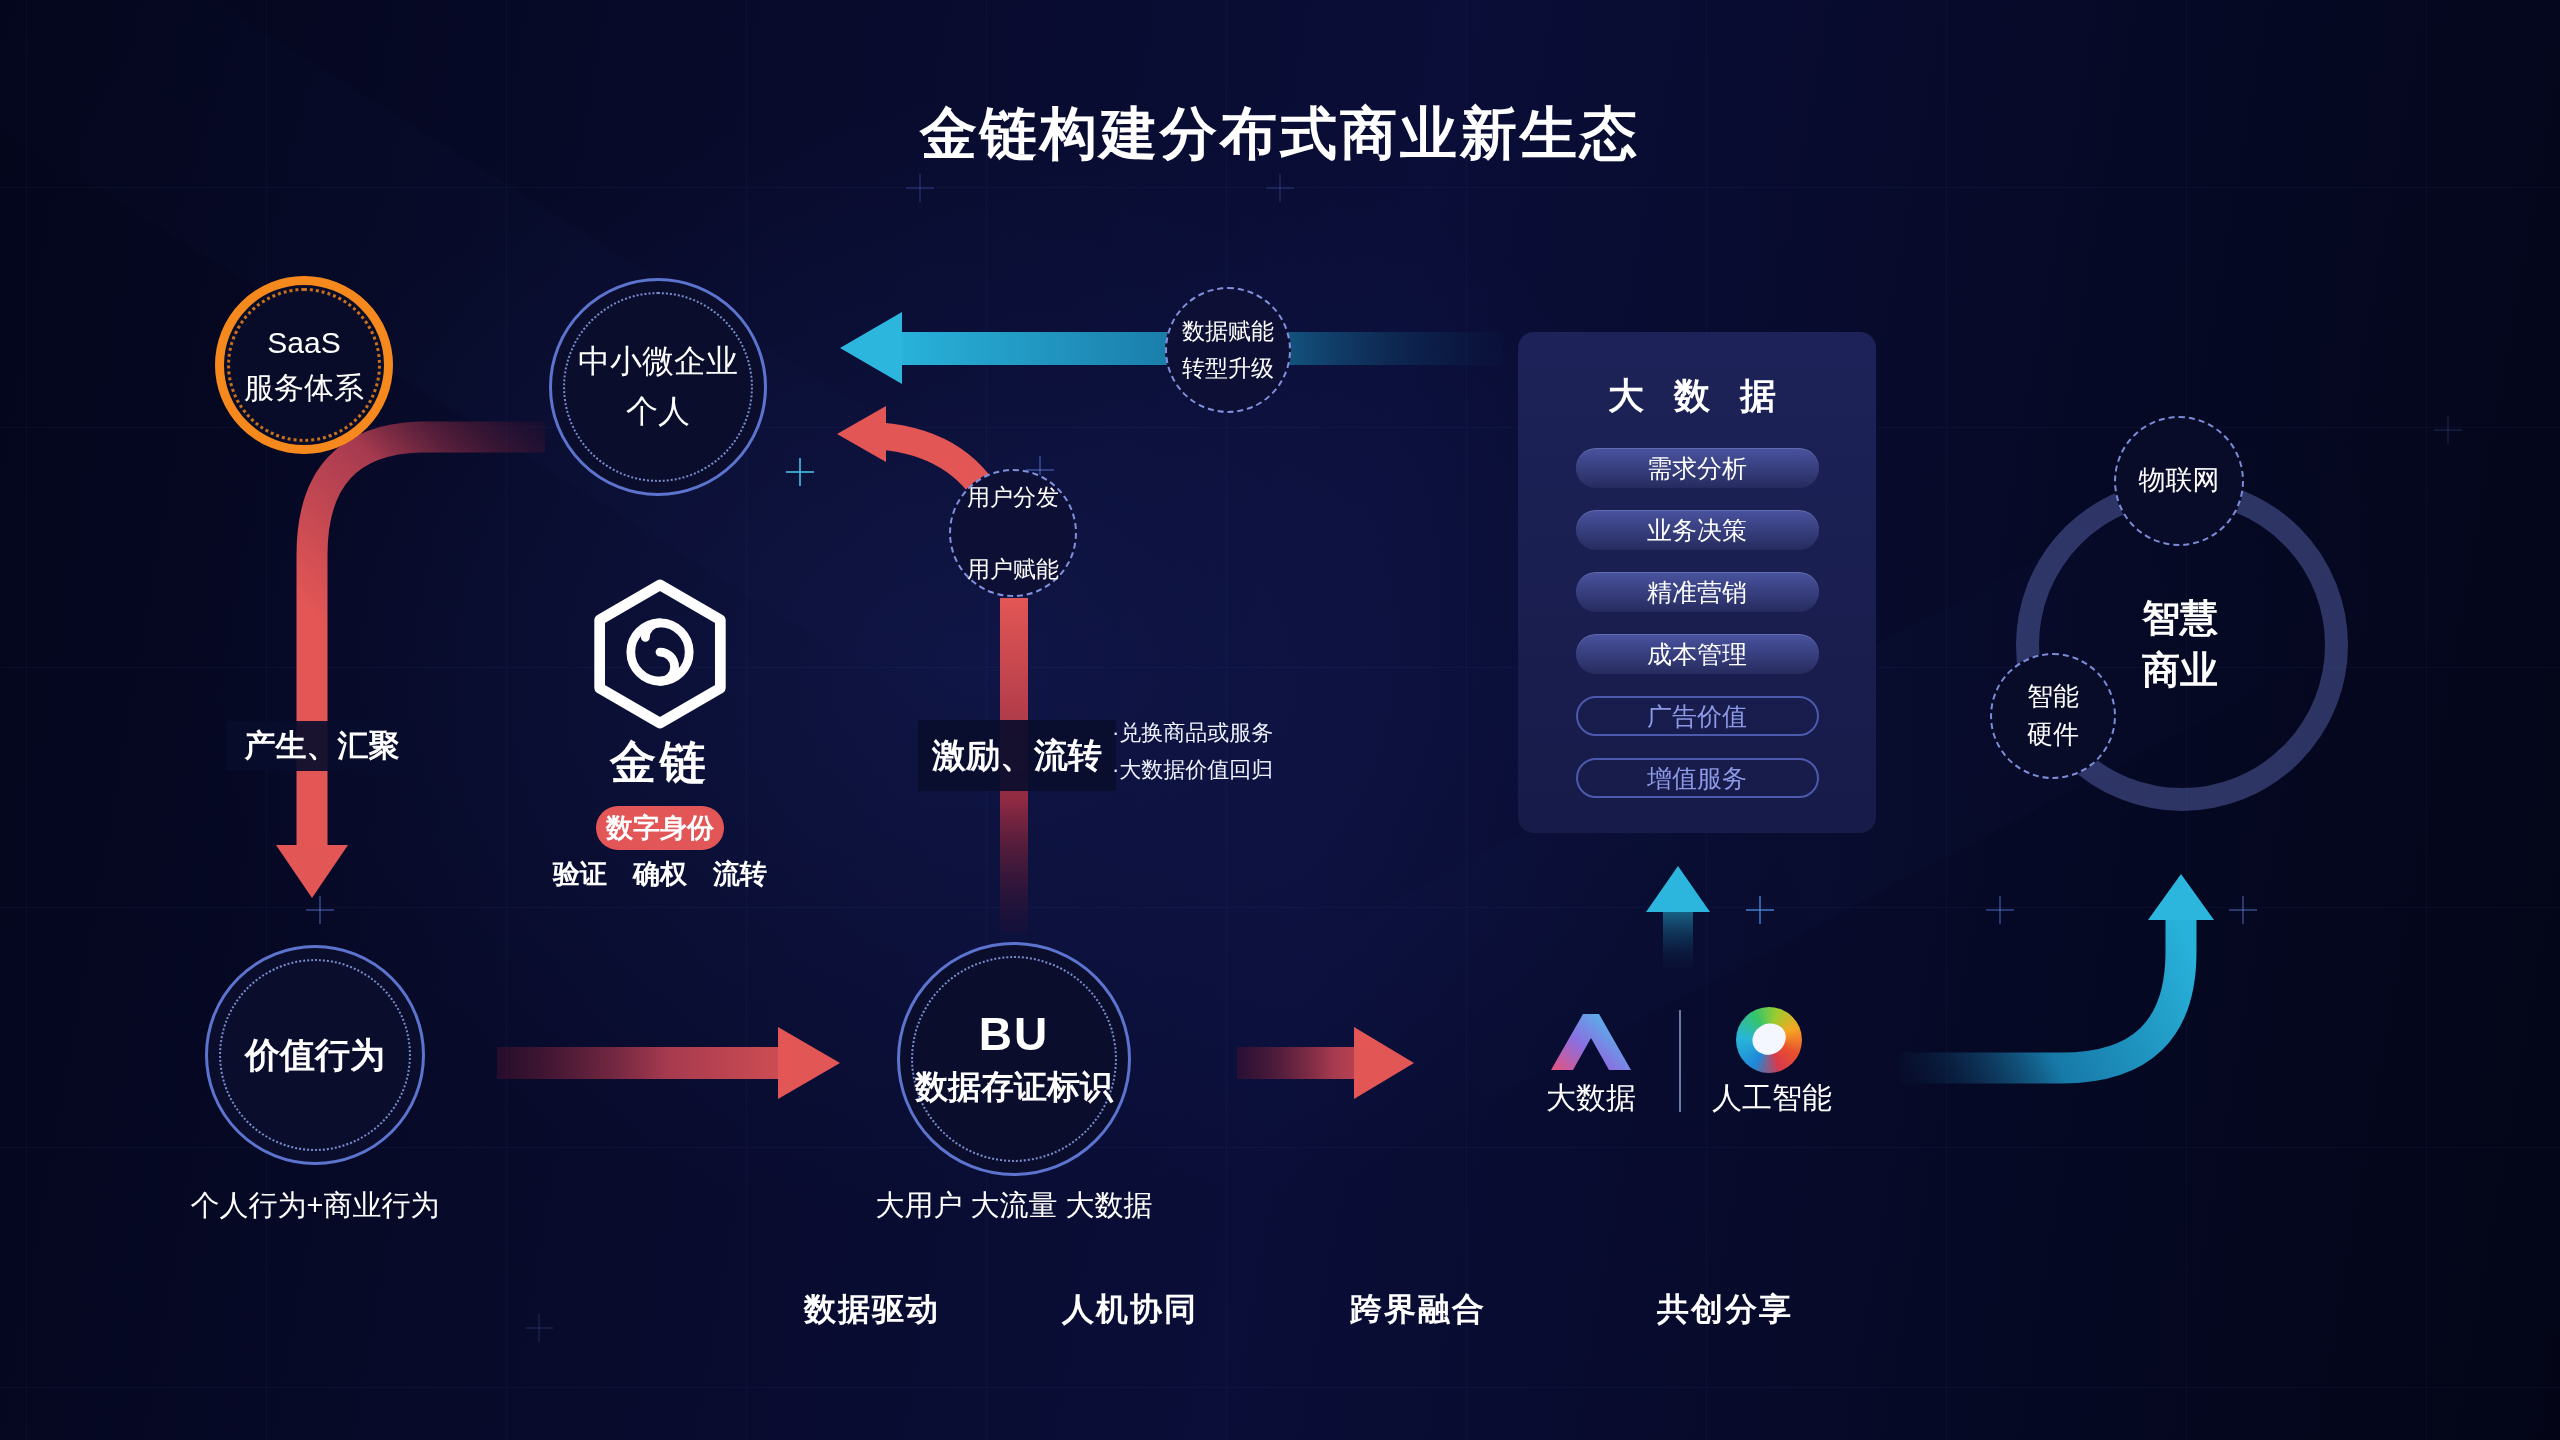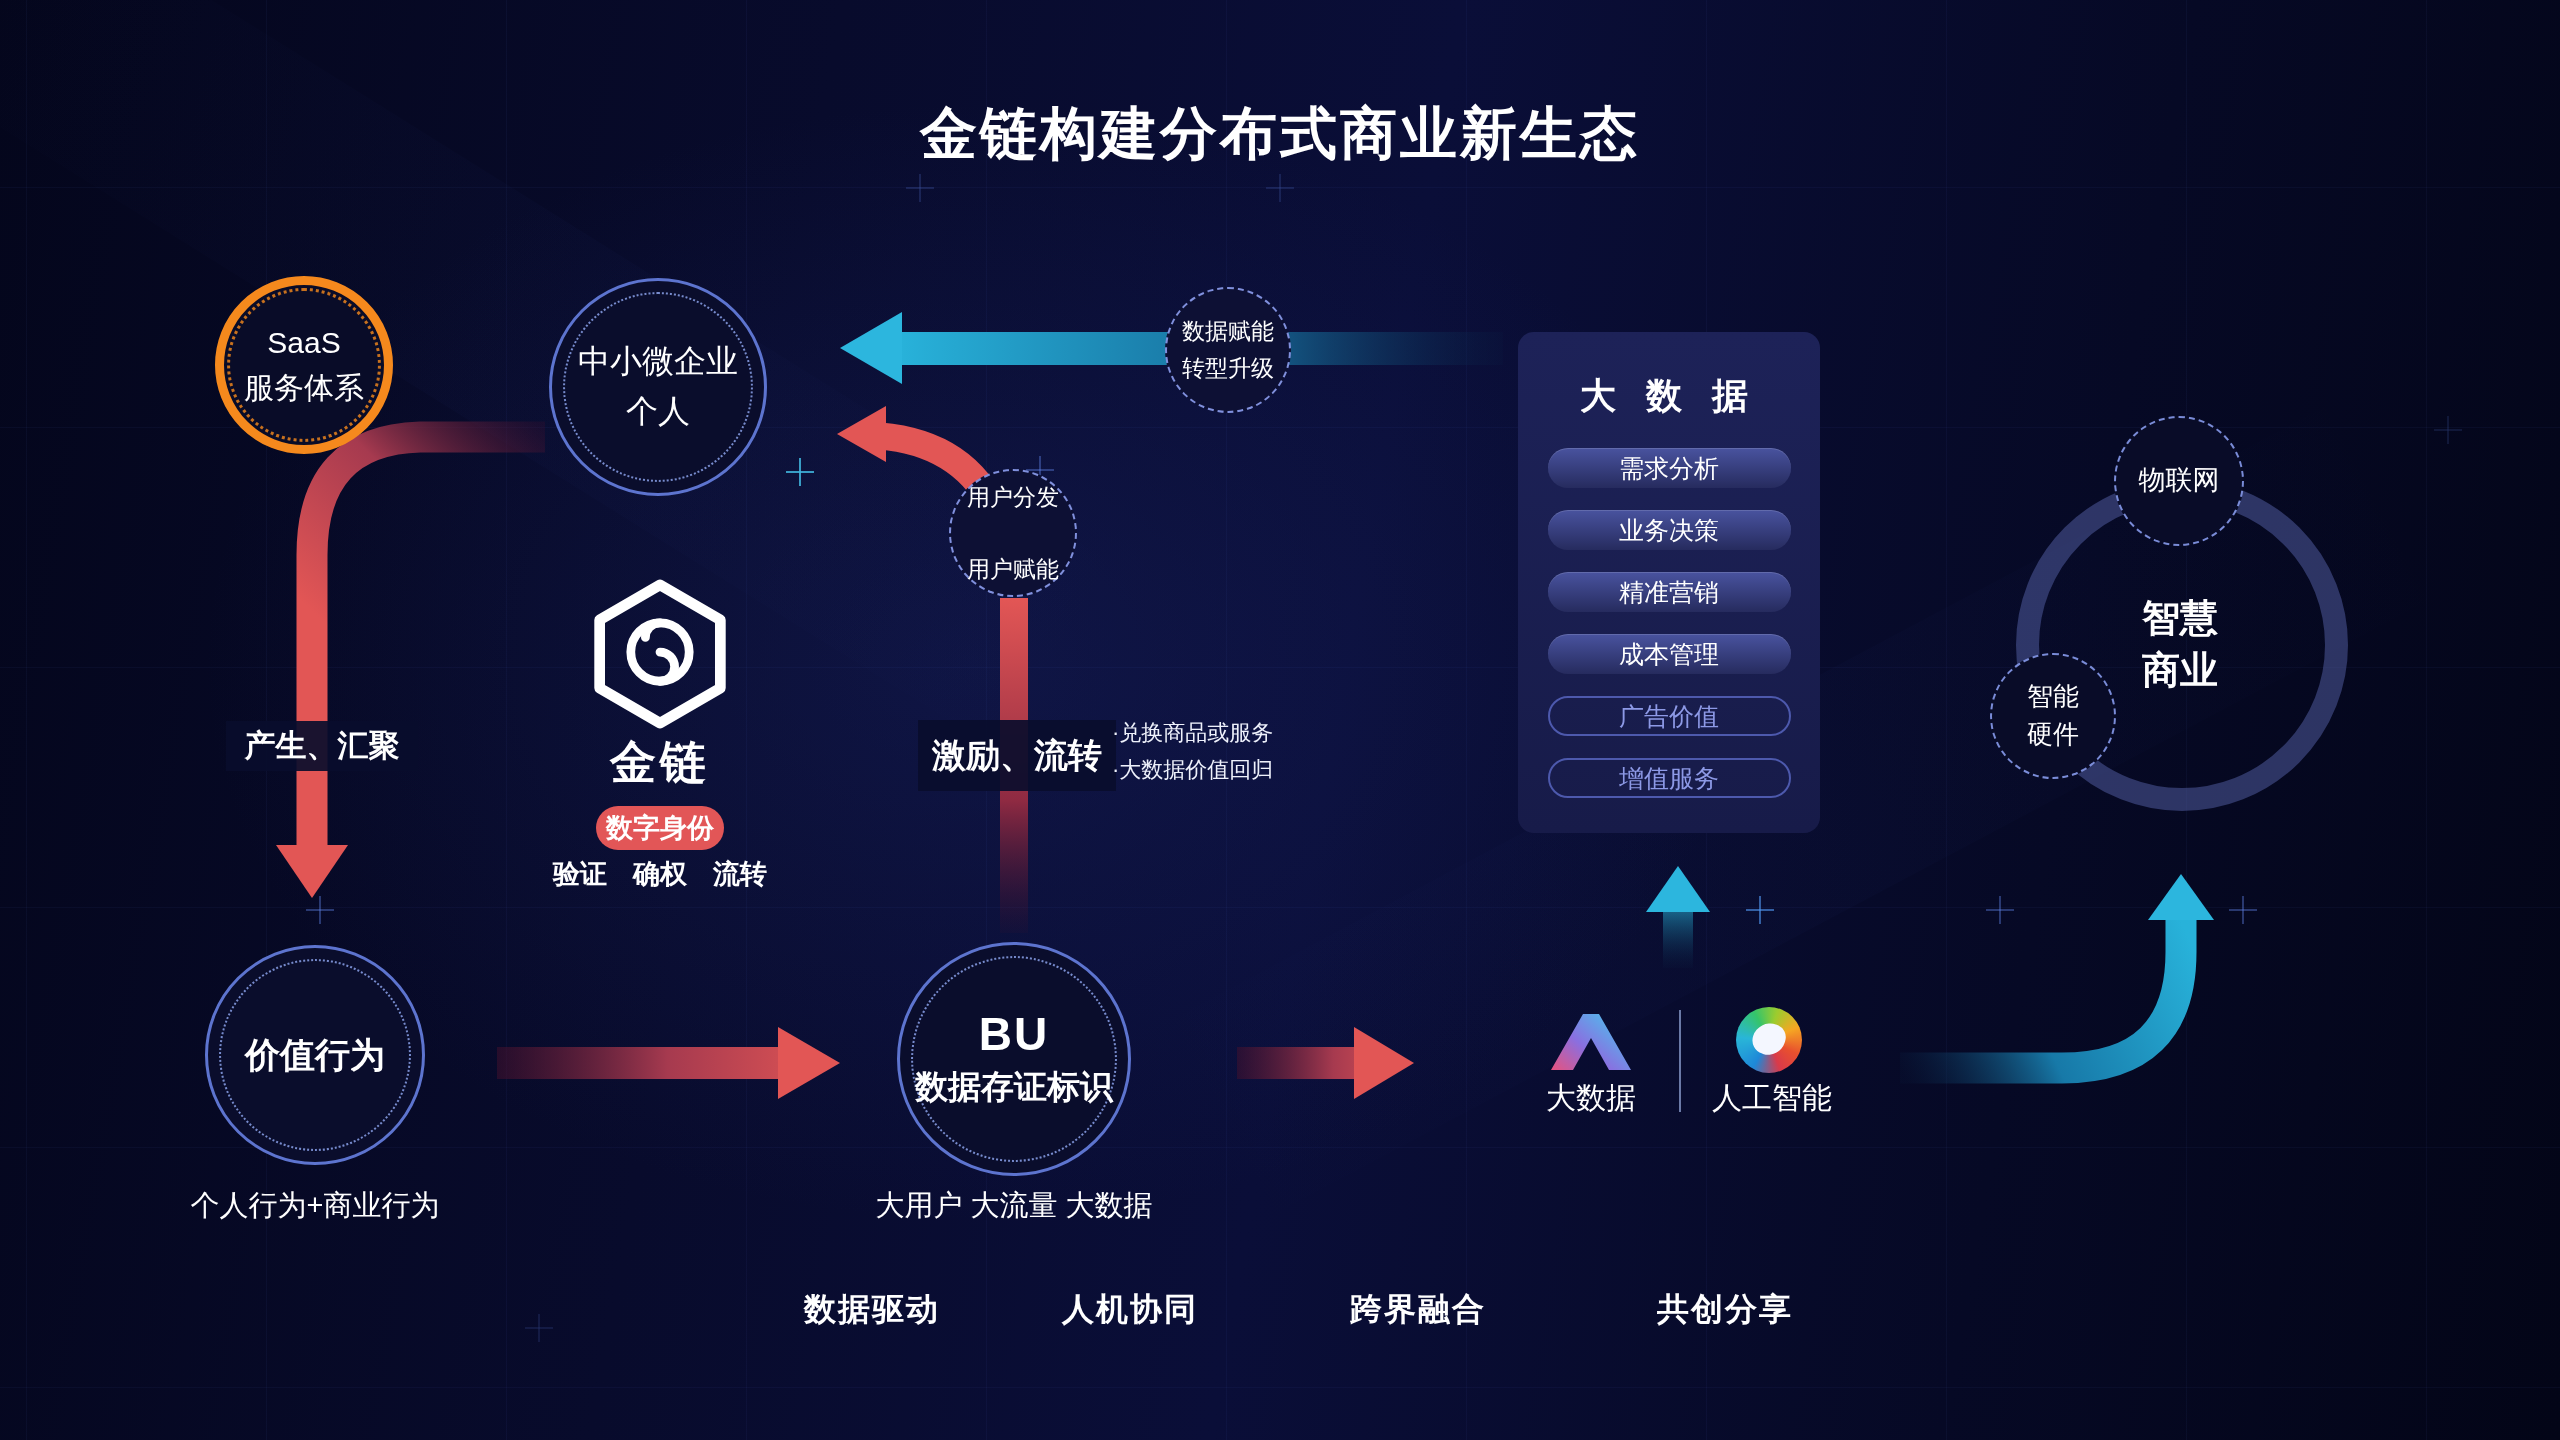"大 数 据" .panel { width: 302px -> 358px }
